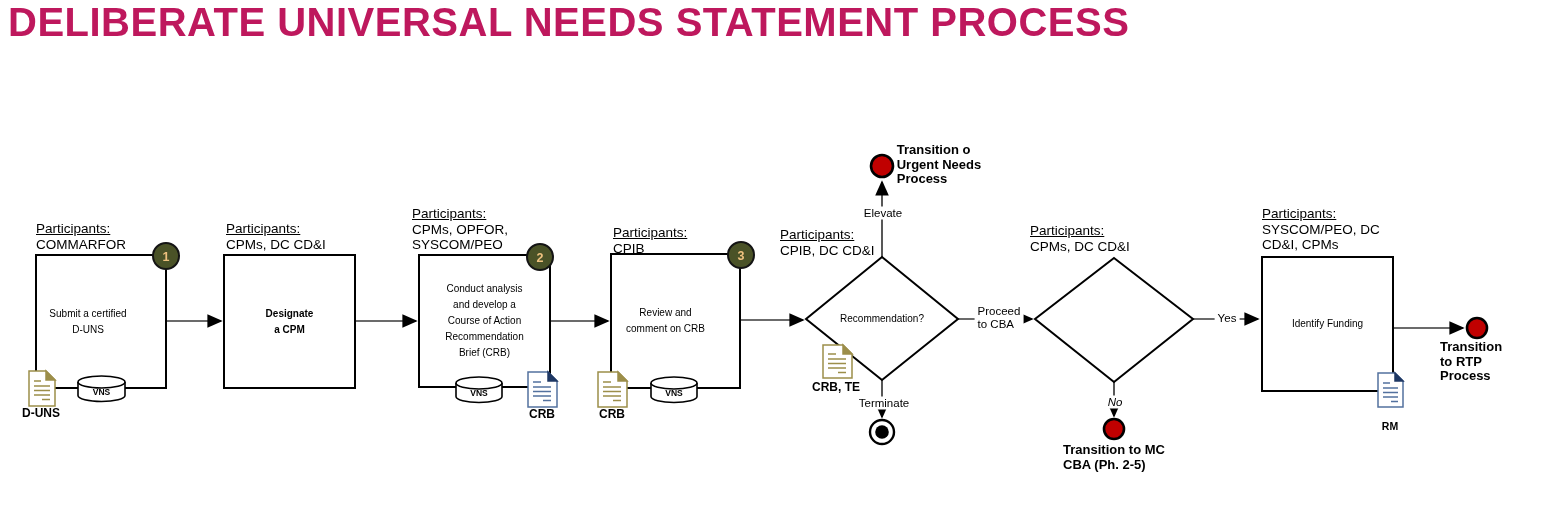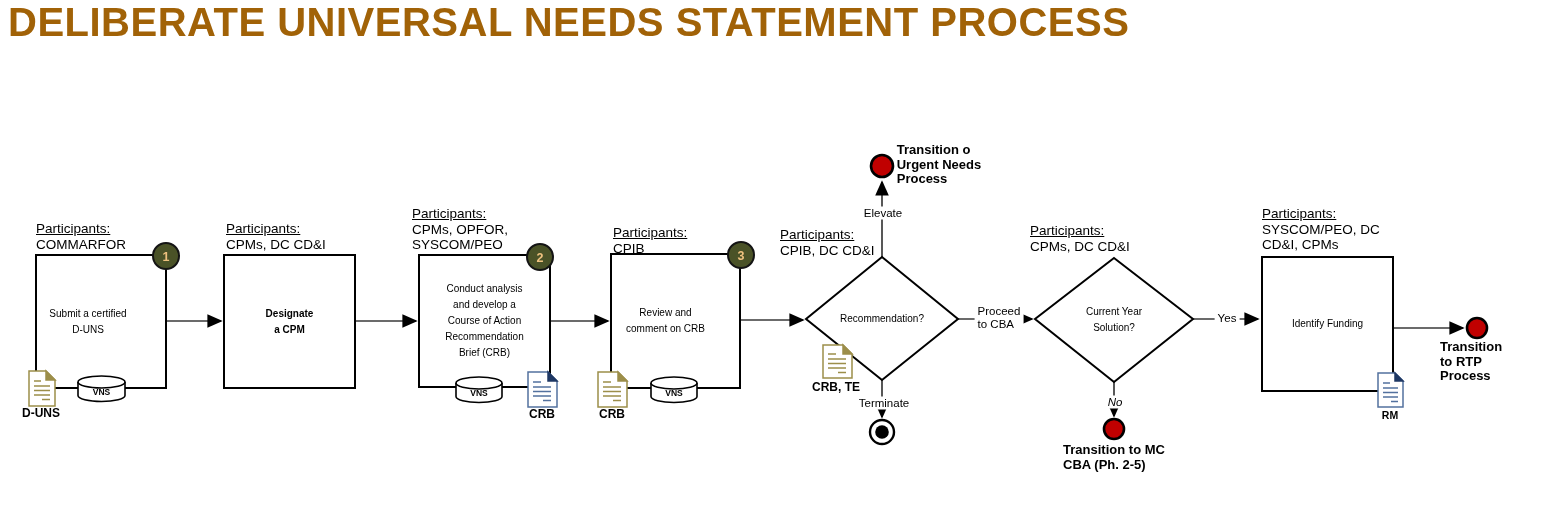"DELIBERATE UNIVERSAL NEEDS STATEMENT" .title { color: #a16207 -> #be185d }
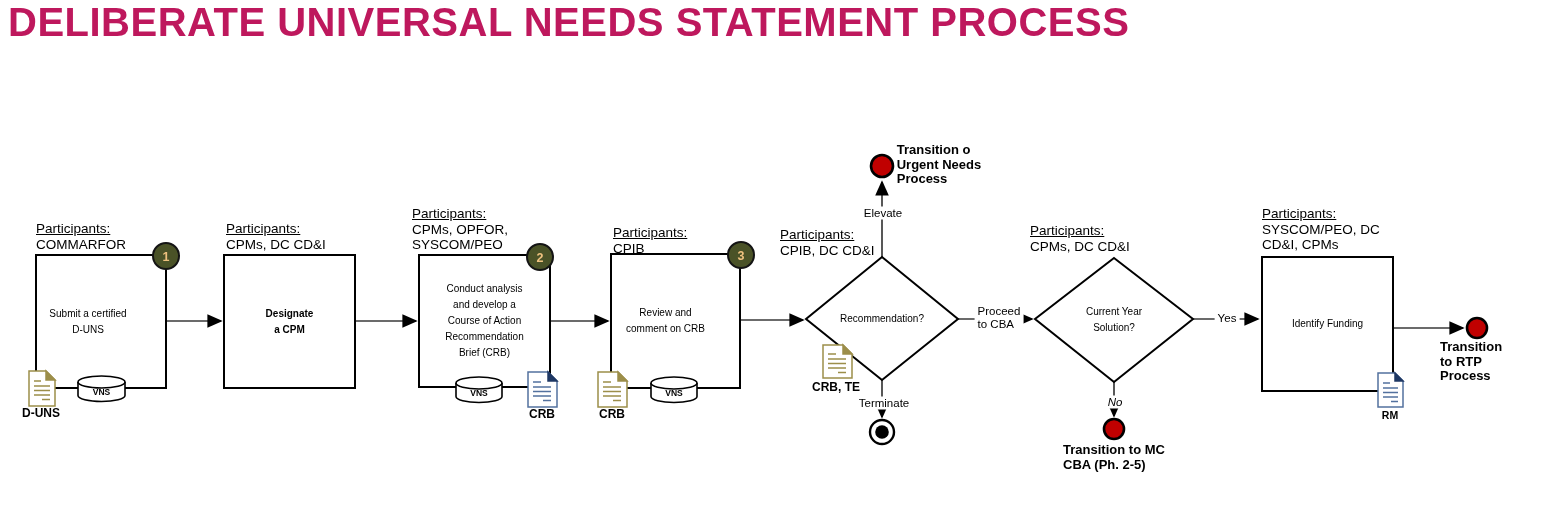"Current Year" div.txt { html: <div>Current Year Solution?</div> -> none }
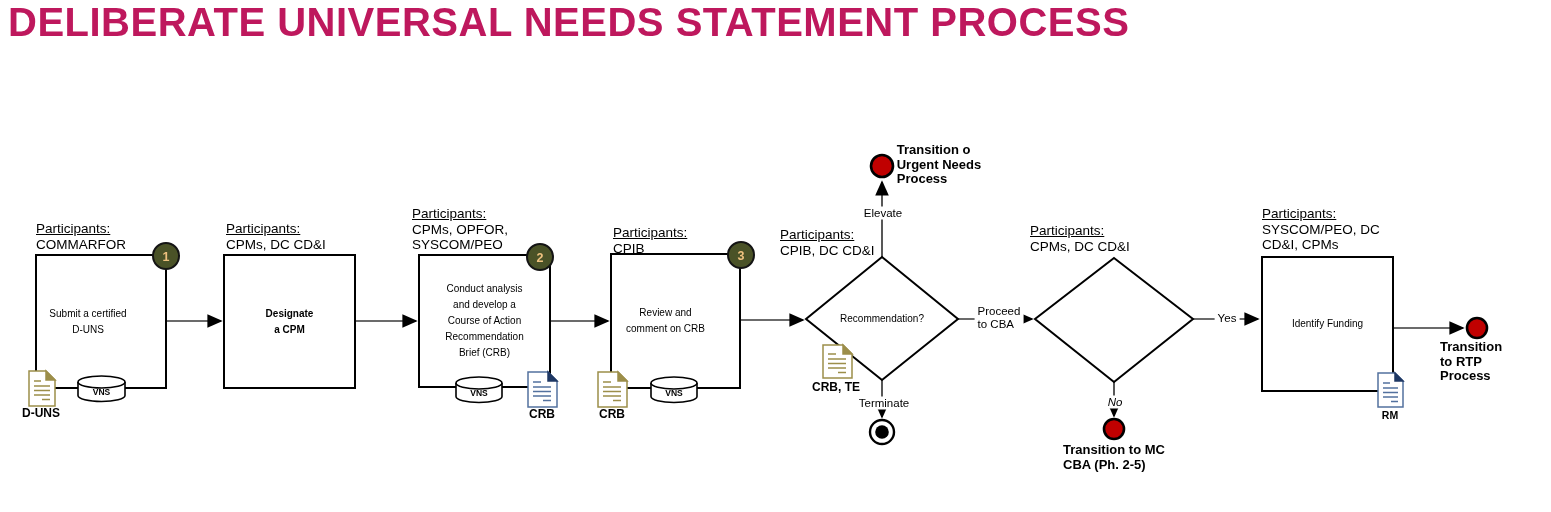"RM" div.txt { top: 409px -> 420px }
